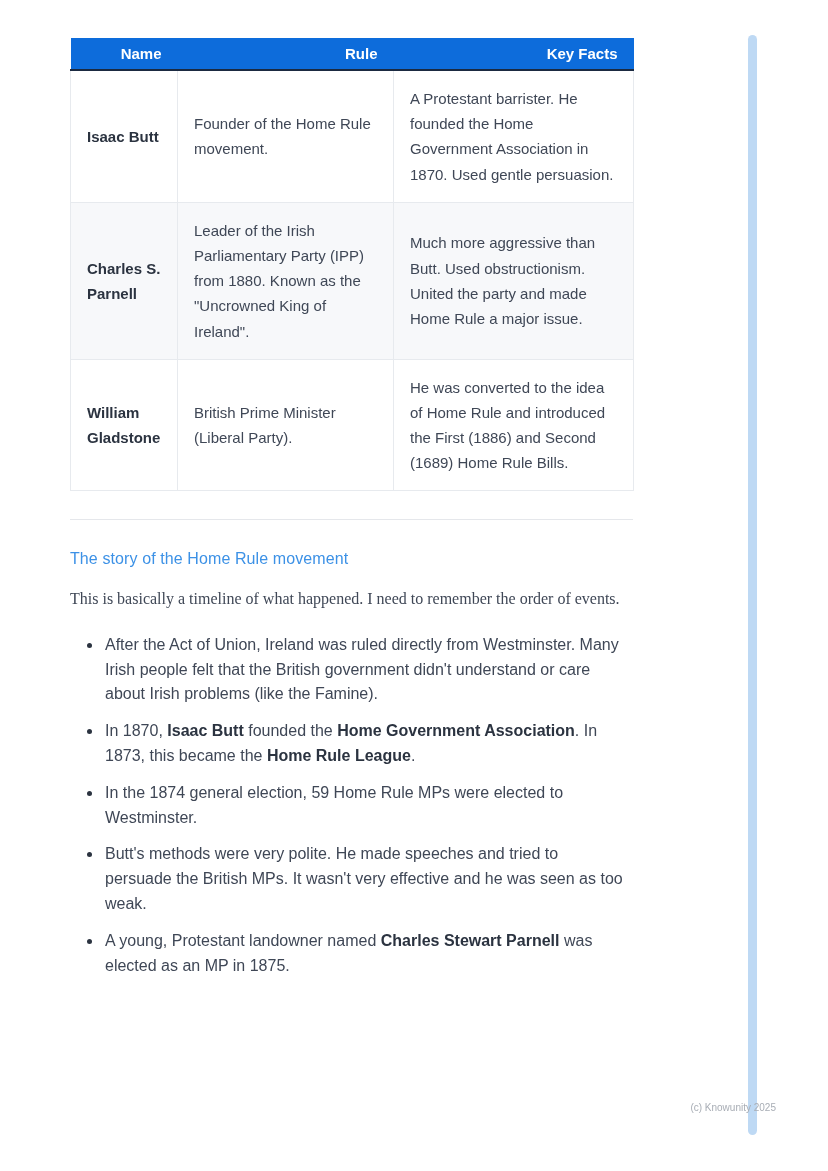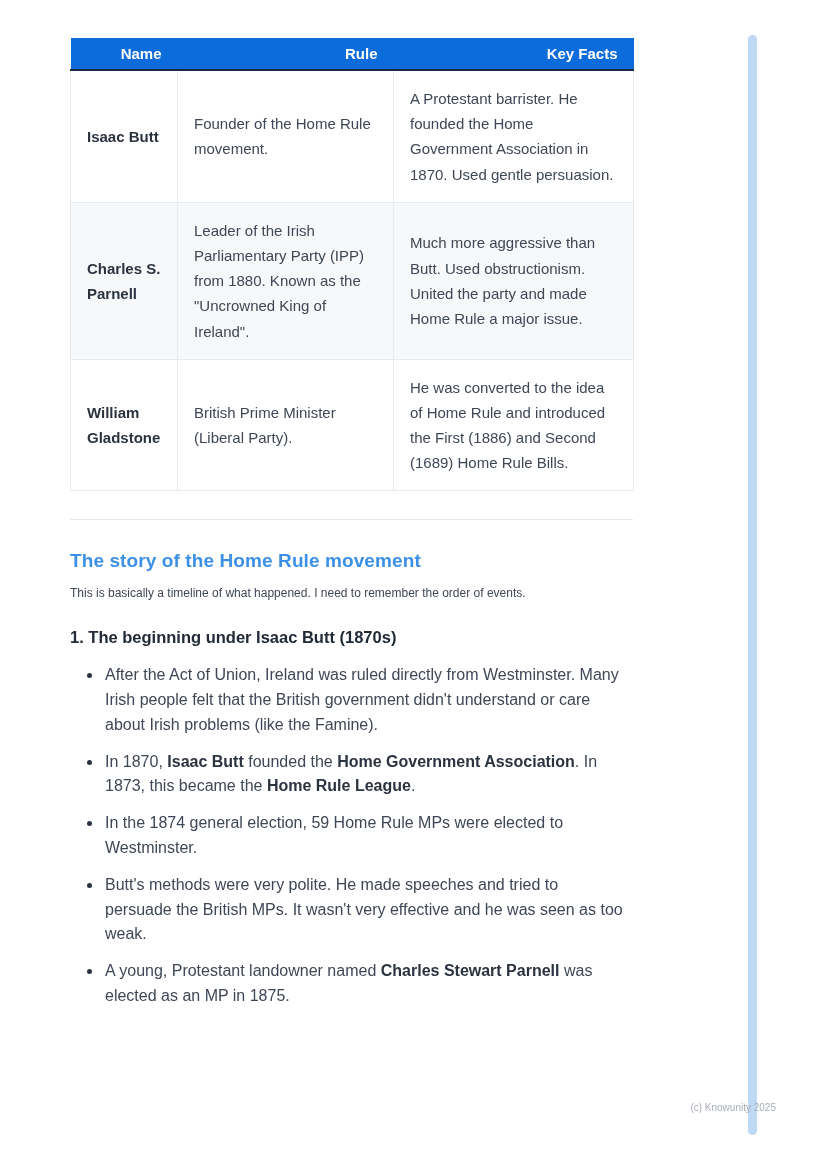"The story of the Home" h2.section-title { font-size: 19px -> 16px; font-weight: 700 -> 400; margin: 30px 0 12px 0 -> 30px 0 18px 0 }
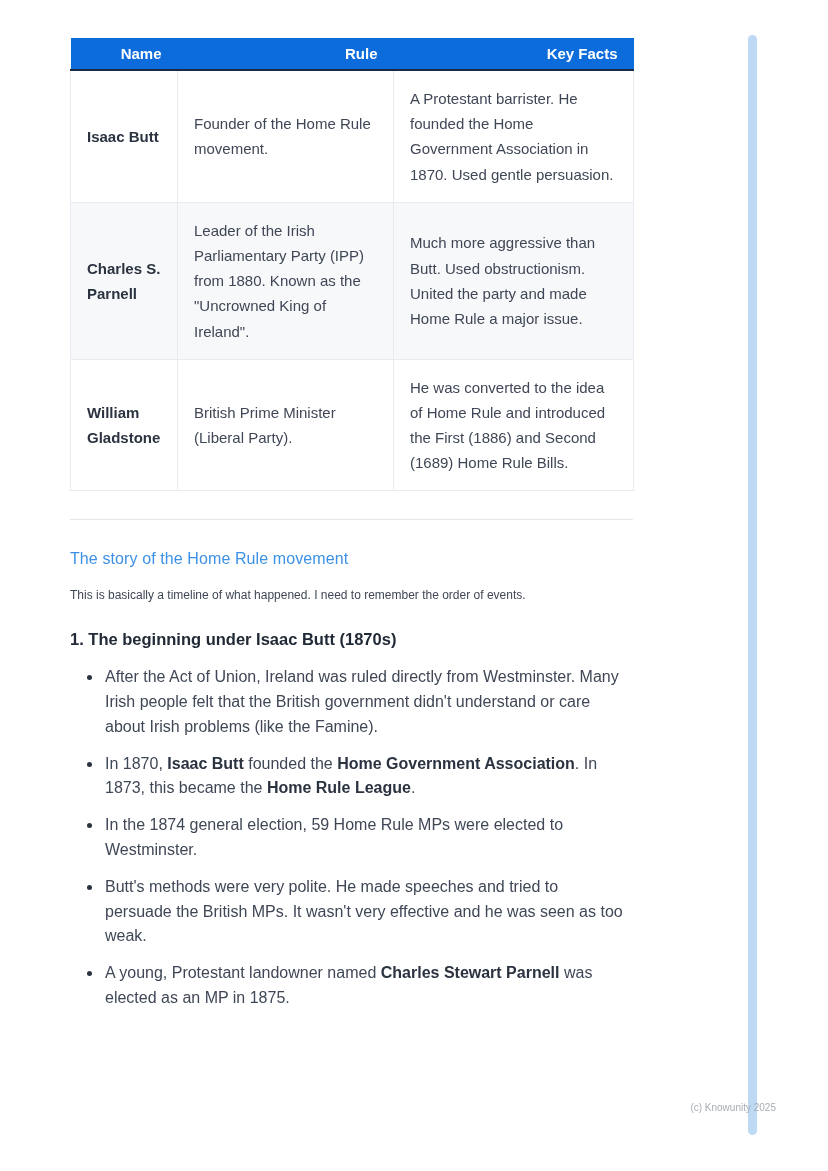"This is basically a timeline" p.intro { font-family: none -> Liberation Serif, serif; font-size: 12px -> 16px }
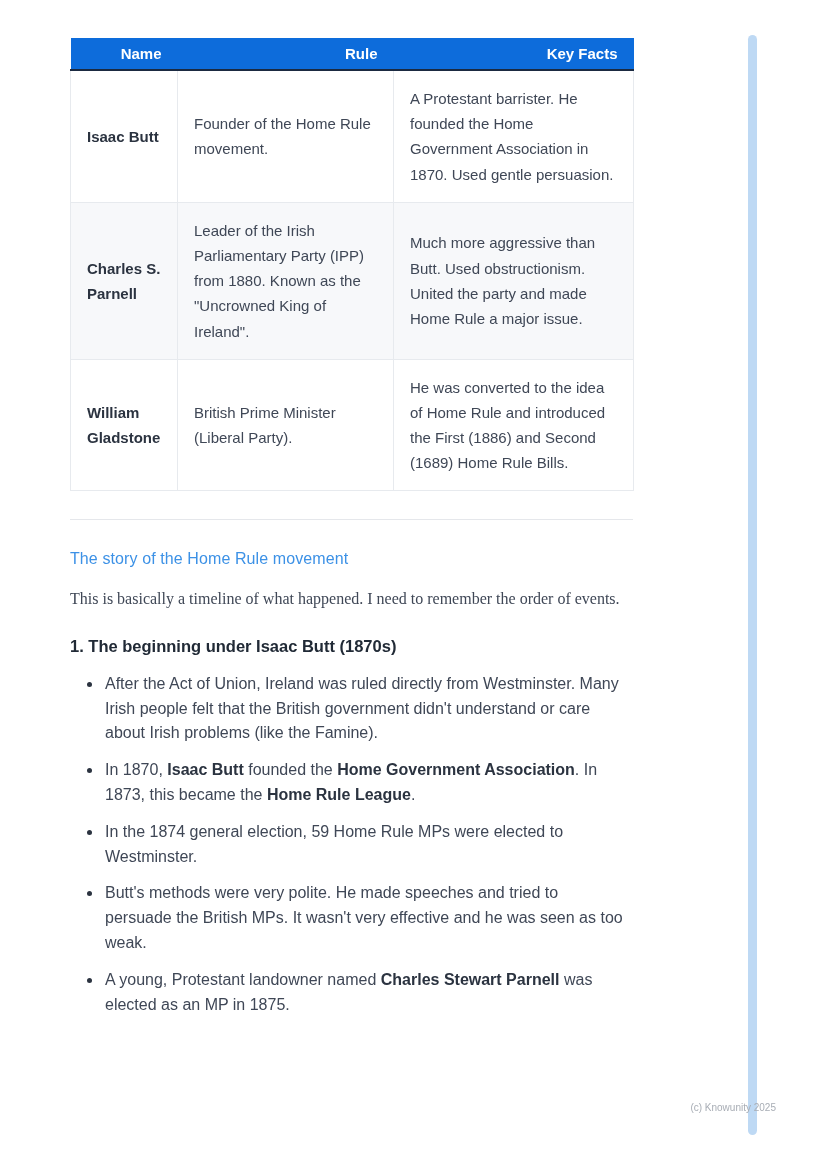"1. The beginning under Isaac" h3.sub-heading { html: <h3>1. The beginning under Isaac Butt (1870s)</h3> -> none }
